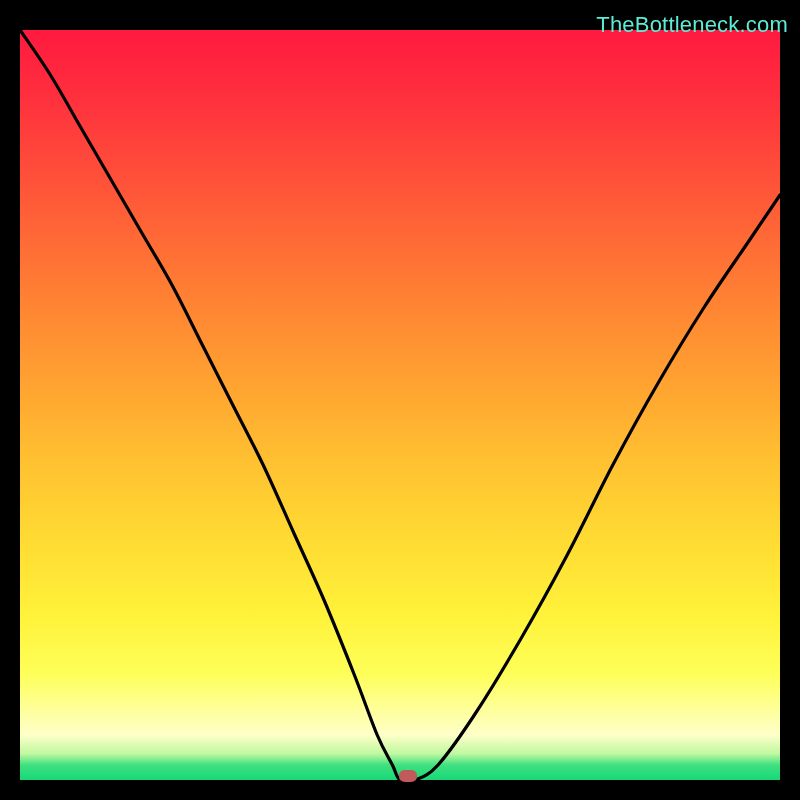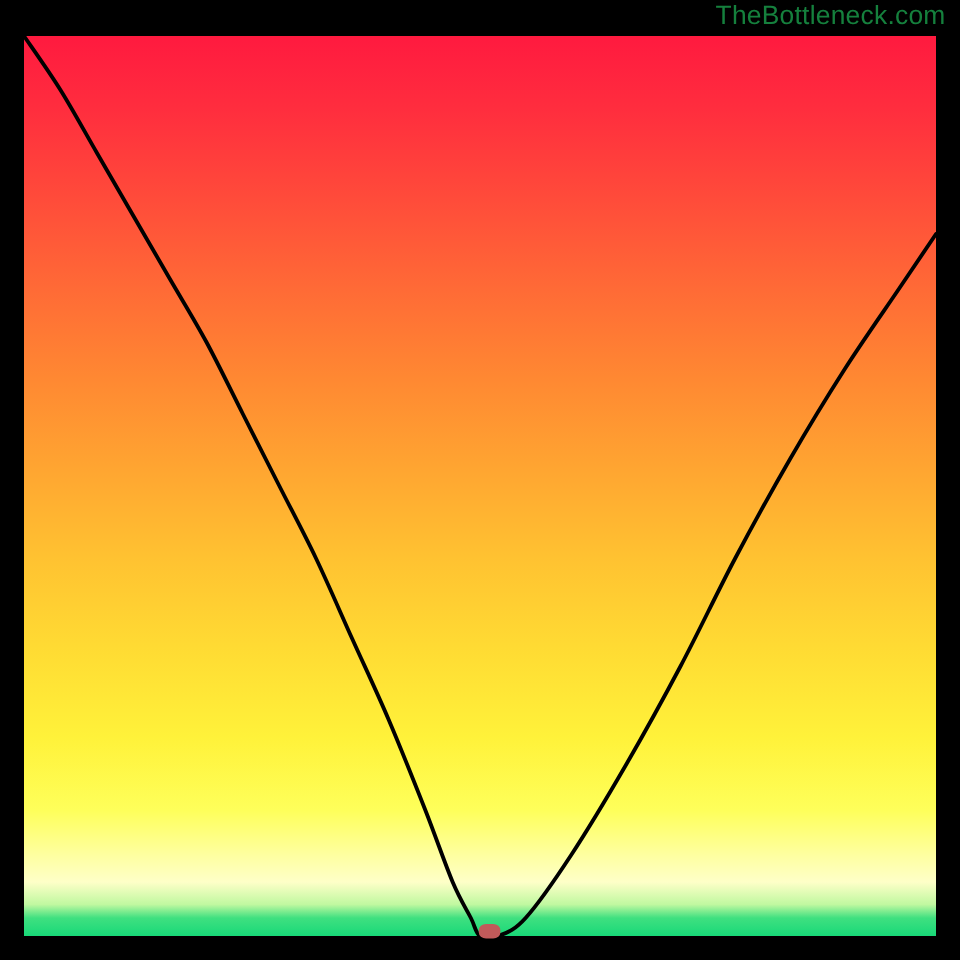"TheBottleneck.com" .watermark { color: #15803d -> #5eead4; top: 0 -> 12px }
